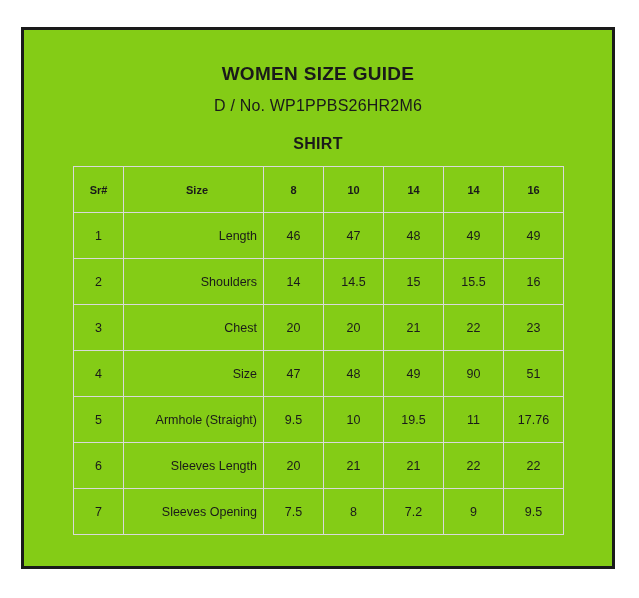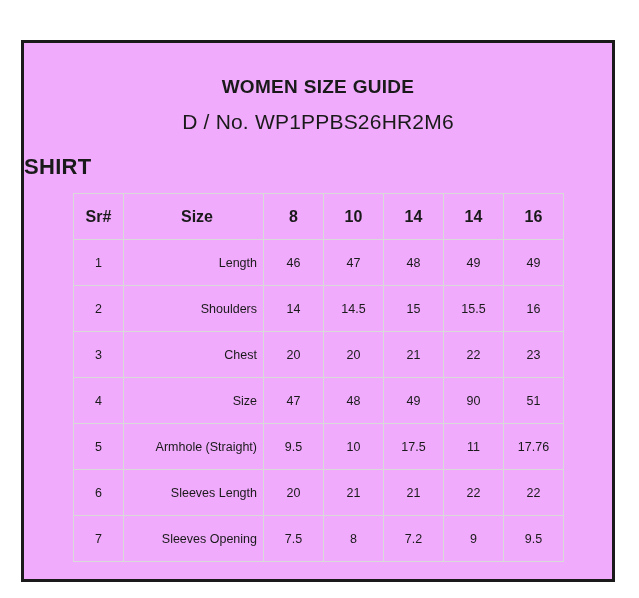"WOMEN SIZE GUIDE" .page-frame { background: #f0abfc -> #84cc16; top: 40px -> 27px }
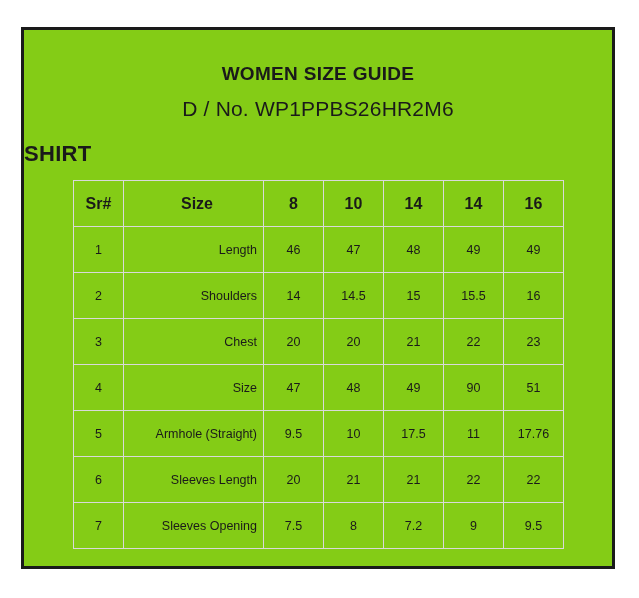"D / No. WP1PPBS26HR2M6" .doc-subtitle { font-size: 21px -> 16px }
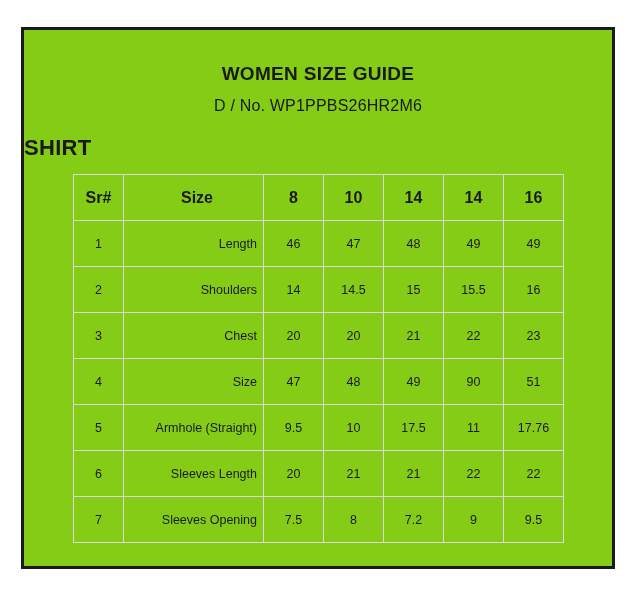"SHIRT" .section-title { font-size: 22px -> 16px; text-align: left -> center }
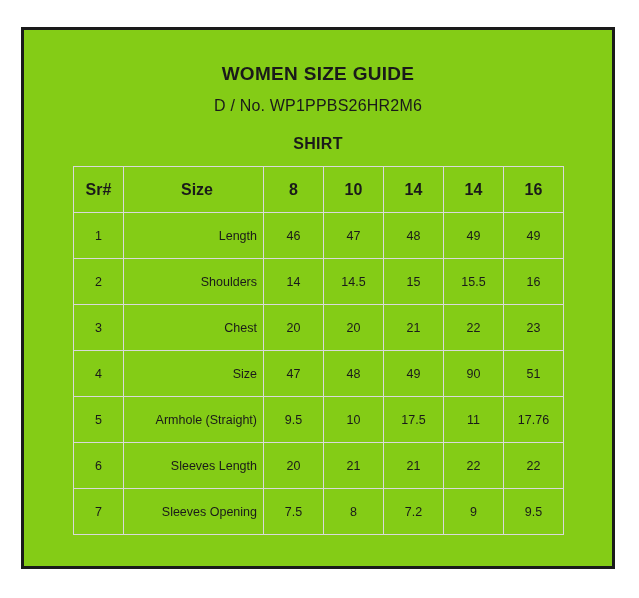"Sr#" table.size-table thead th { font-size: 16px -> 11px }
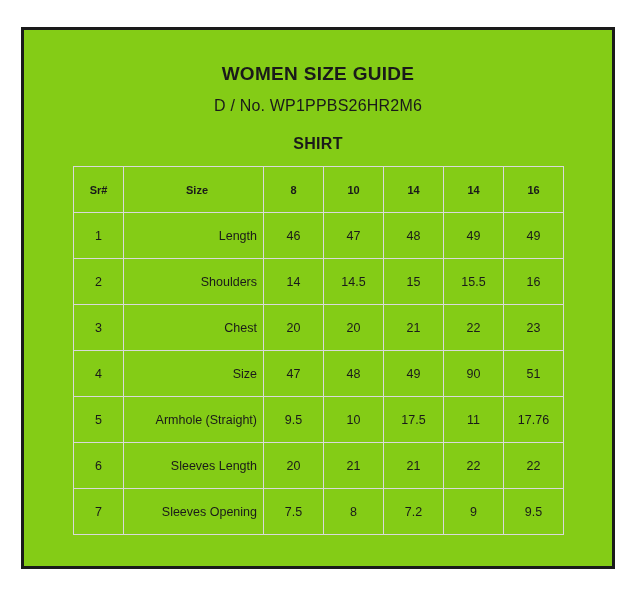"17.5" td.cell-val { text: 17.5 -> 19.5 }
